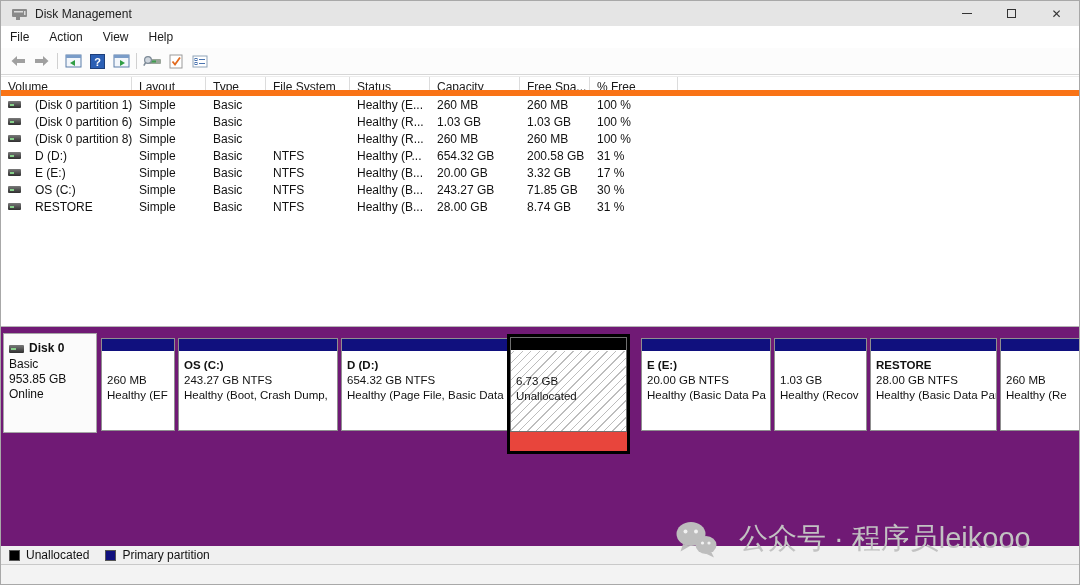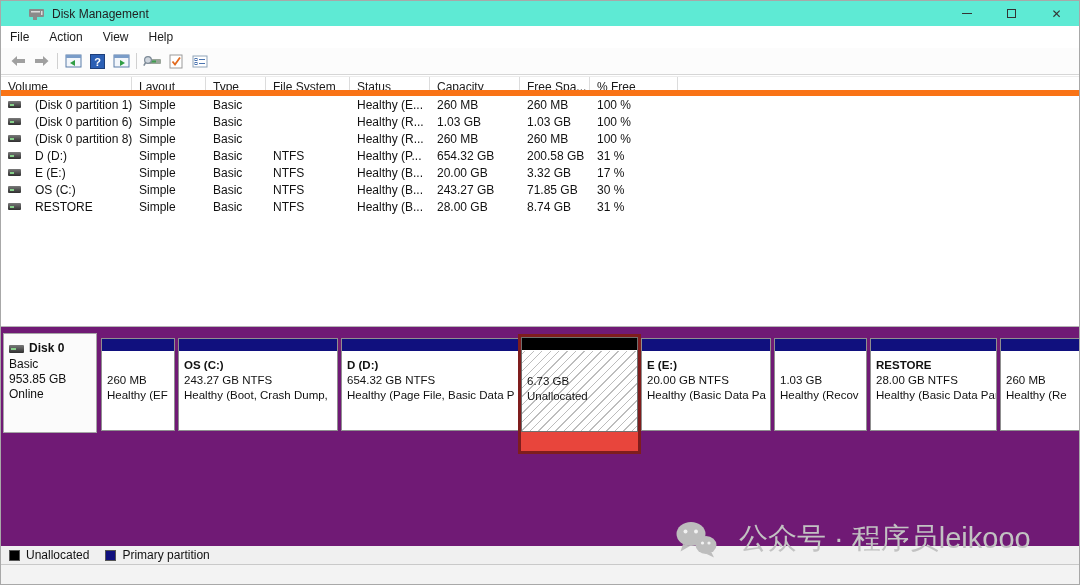"Disk Management" .titlebar { background: #5eead4 -> #e5e5e5; padding-left: 27px -> 10px }
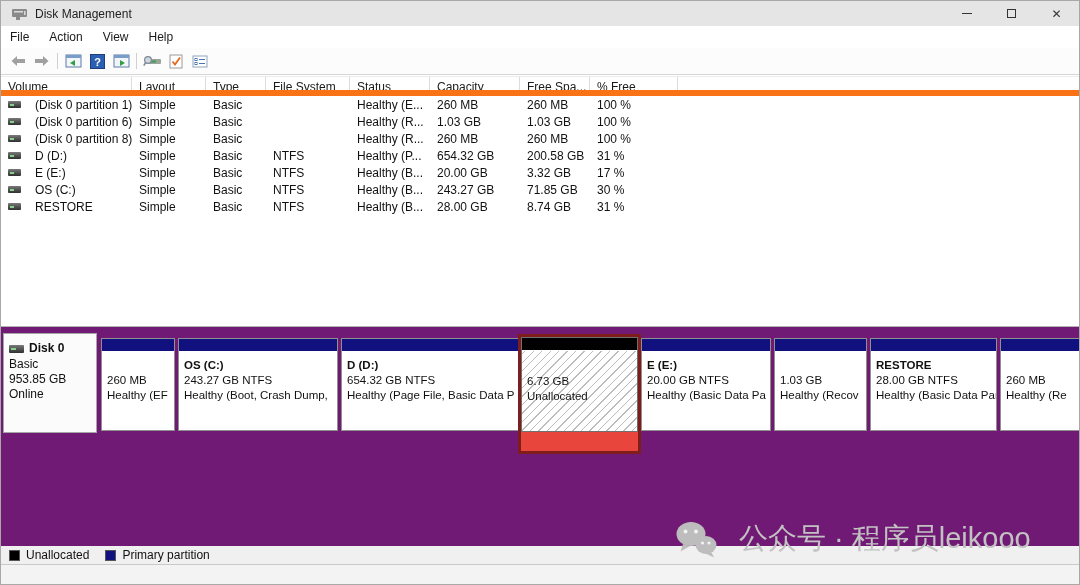"6.73 GB" .sel-wrap { border: 3px solid #7f1d1d -> 3px solid #000000; left: 517px -> 506px }
